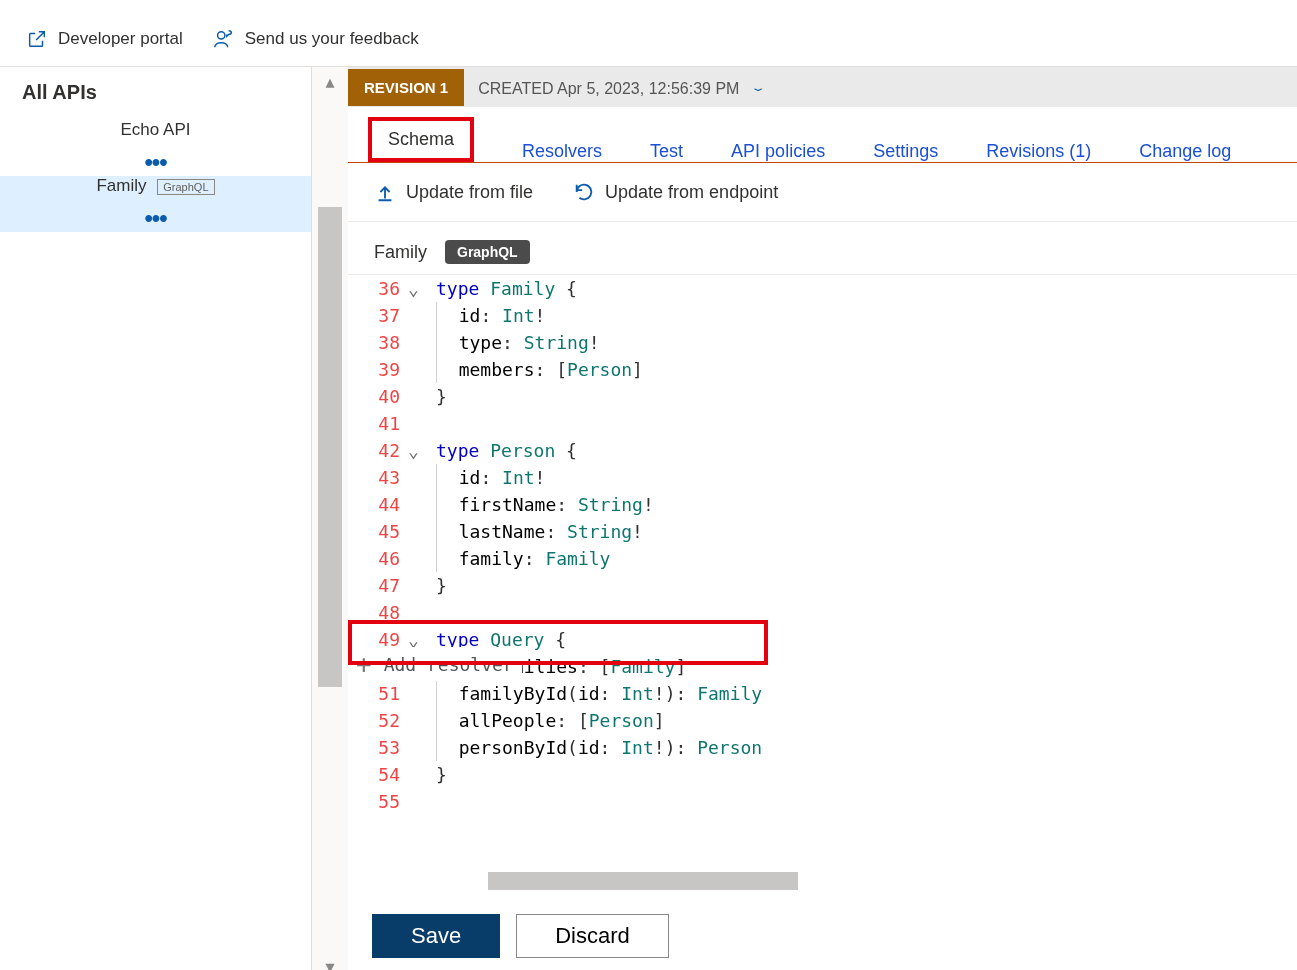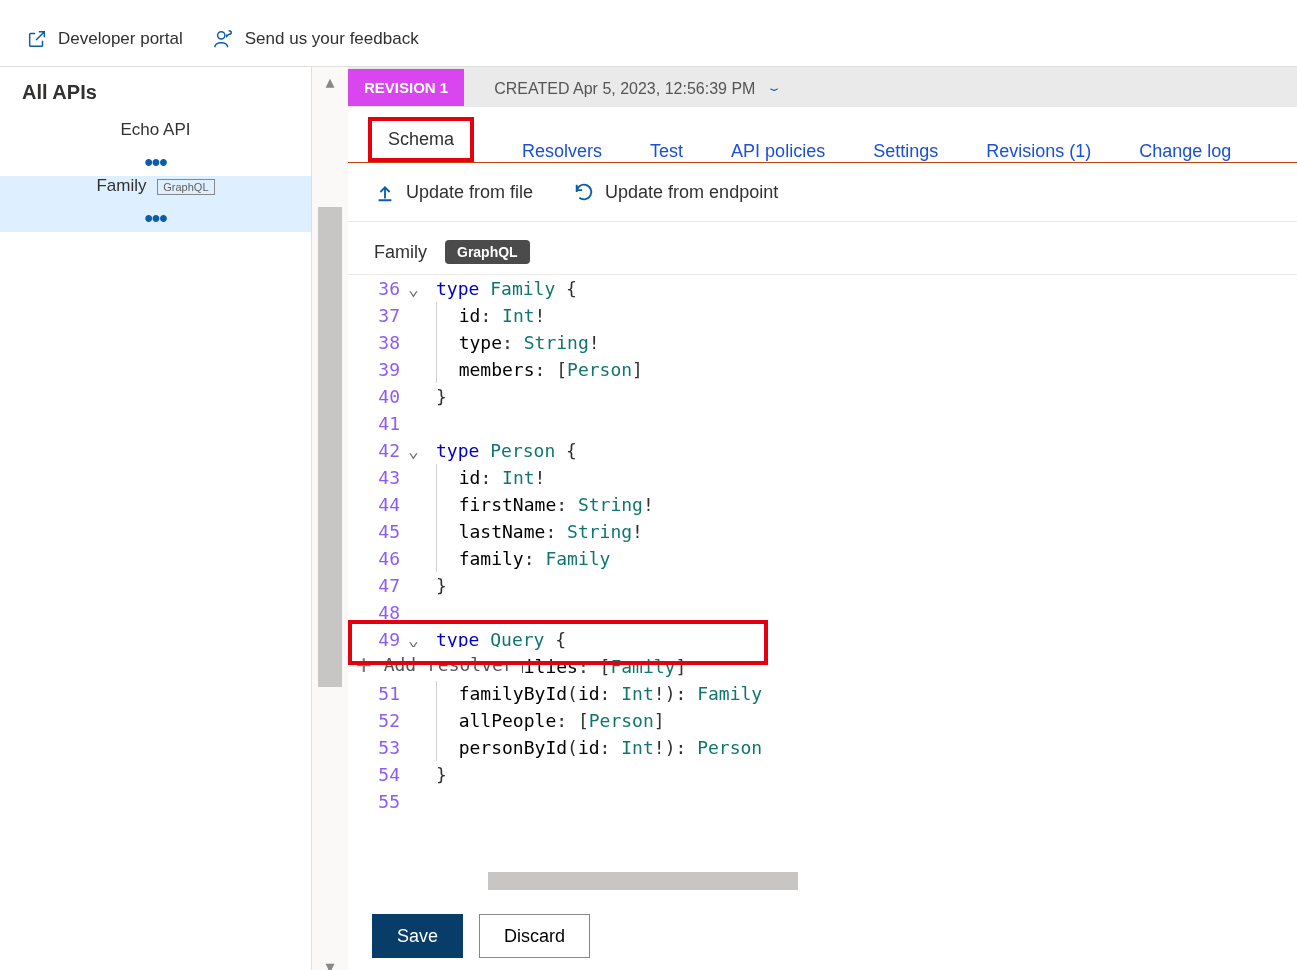"REVISION 1" .revision-tag { background: #d946ef -> #a16207 }
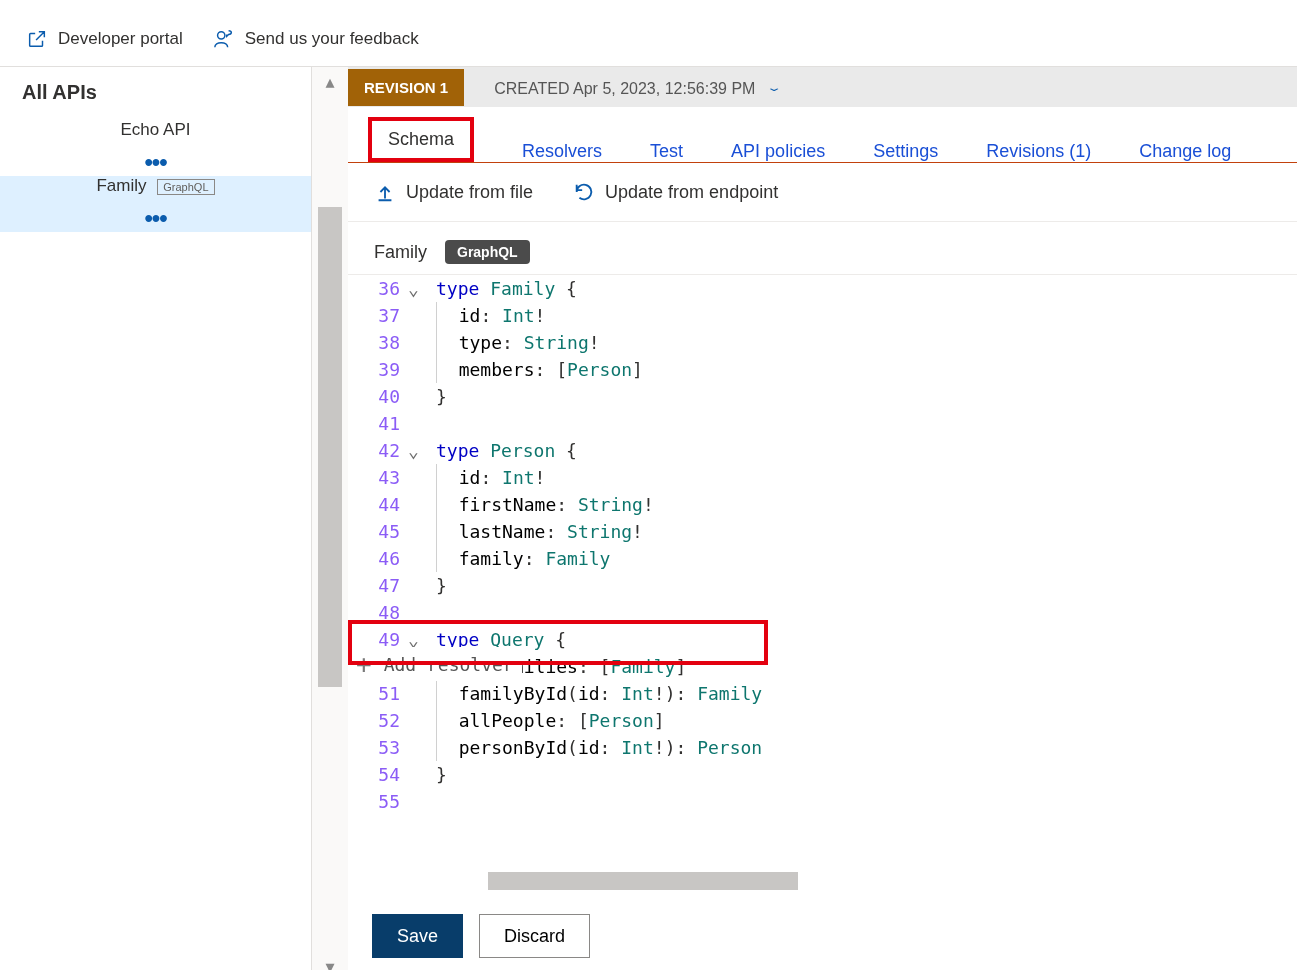"CREATED Apr 5, 2023, 12:56:39" .revision-meta { padding: 0 30px -> 0 14px }
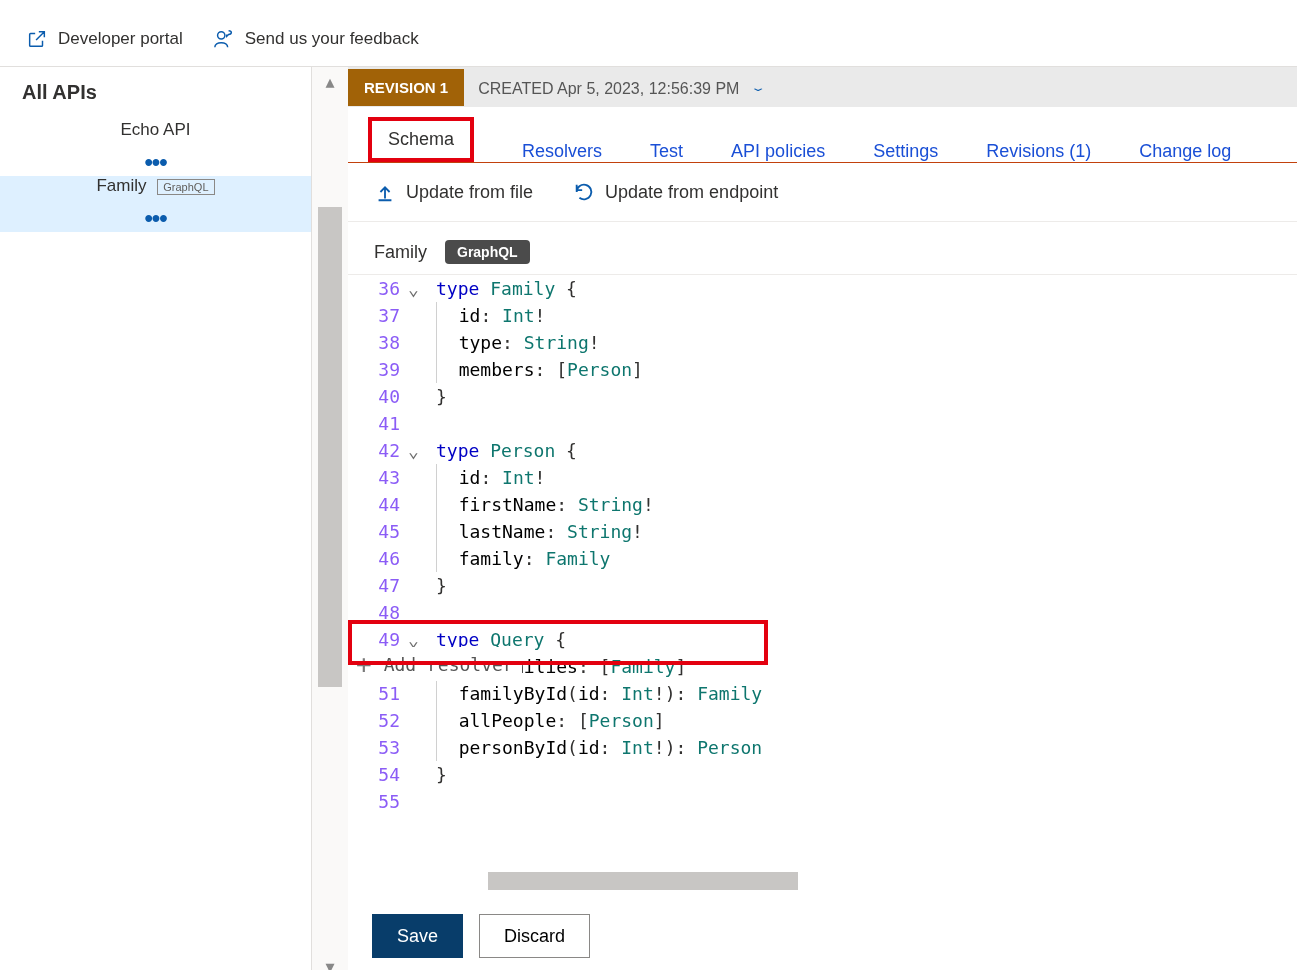"36" .gutter { color: #8b5cf6 -> #ef4444 }
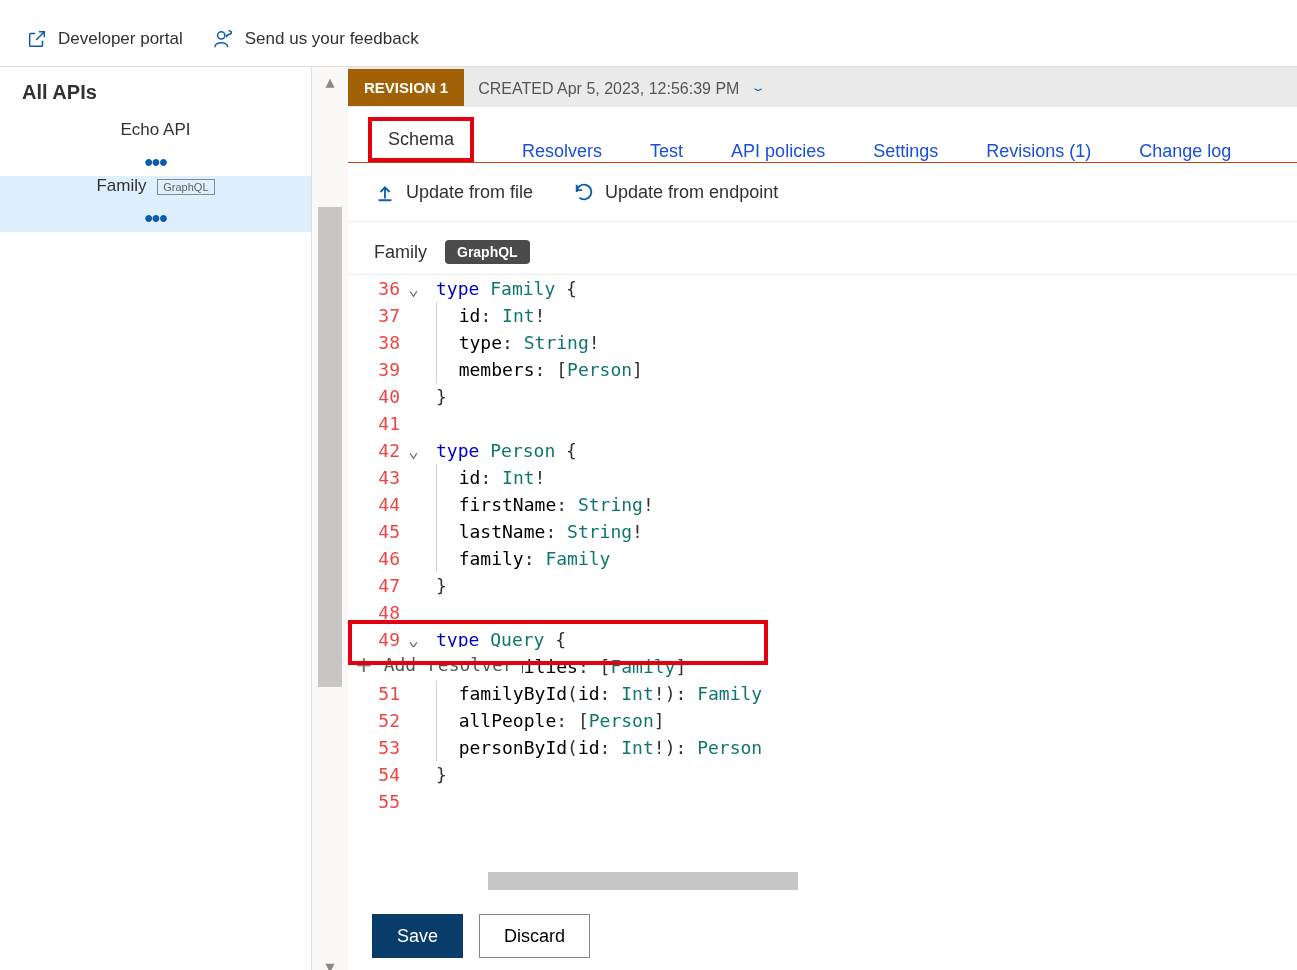"Save" .btn { font-size: 18px -> 22px; padding: 0 24px -> 0 38px }
